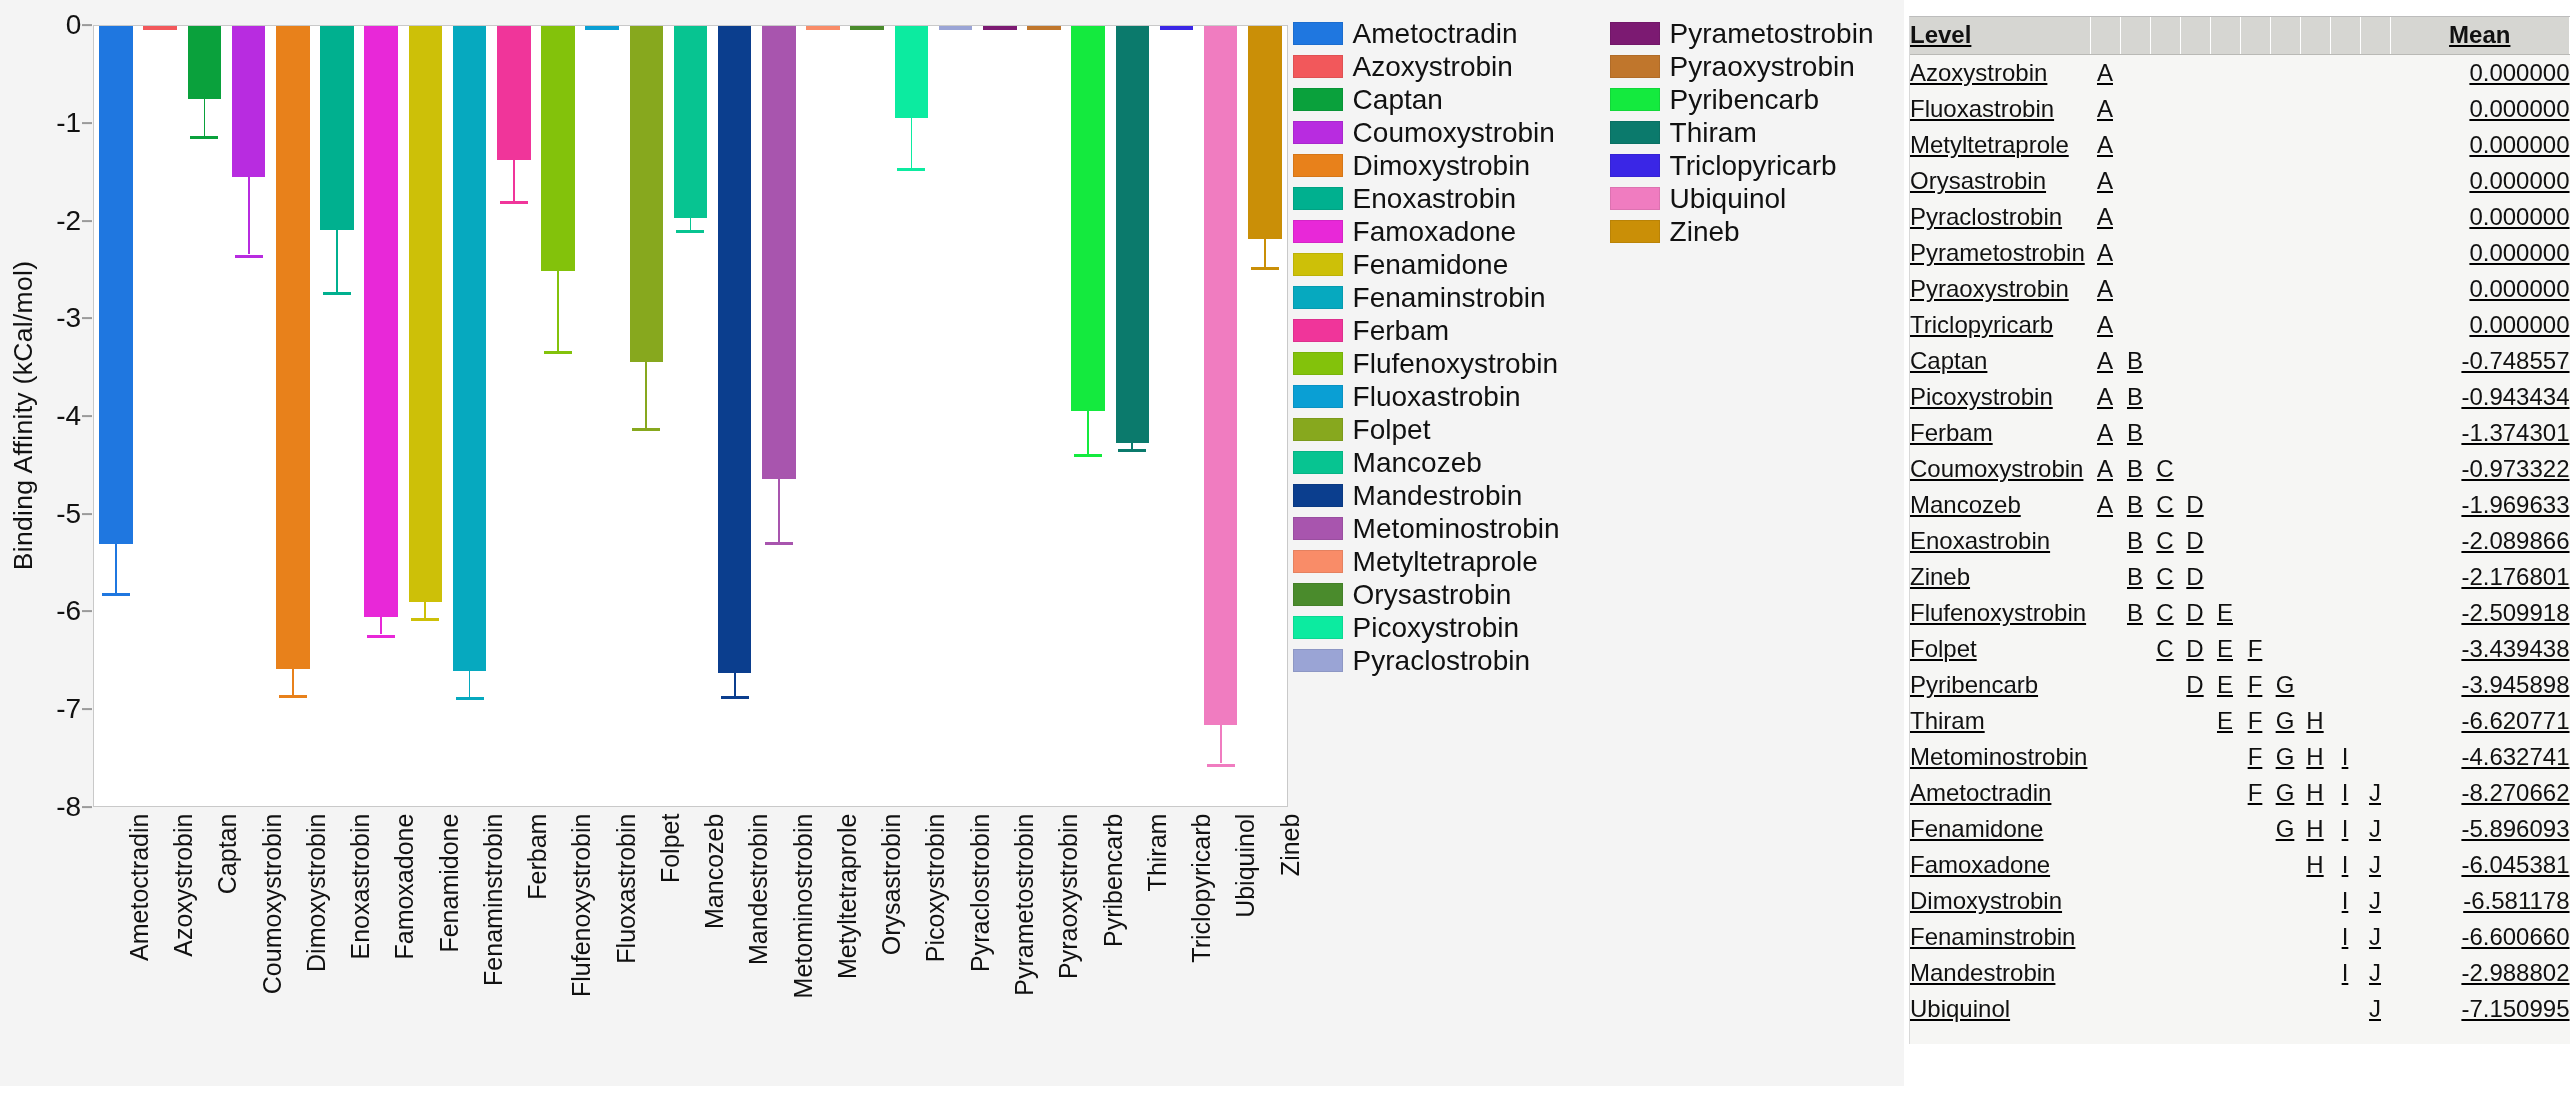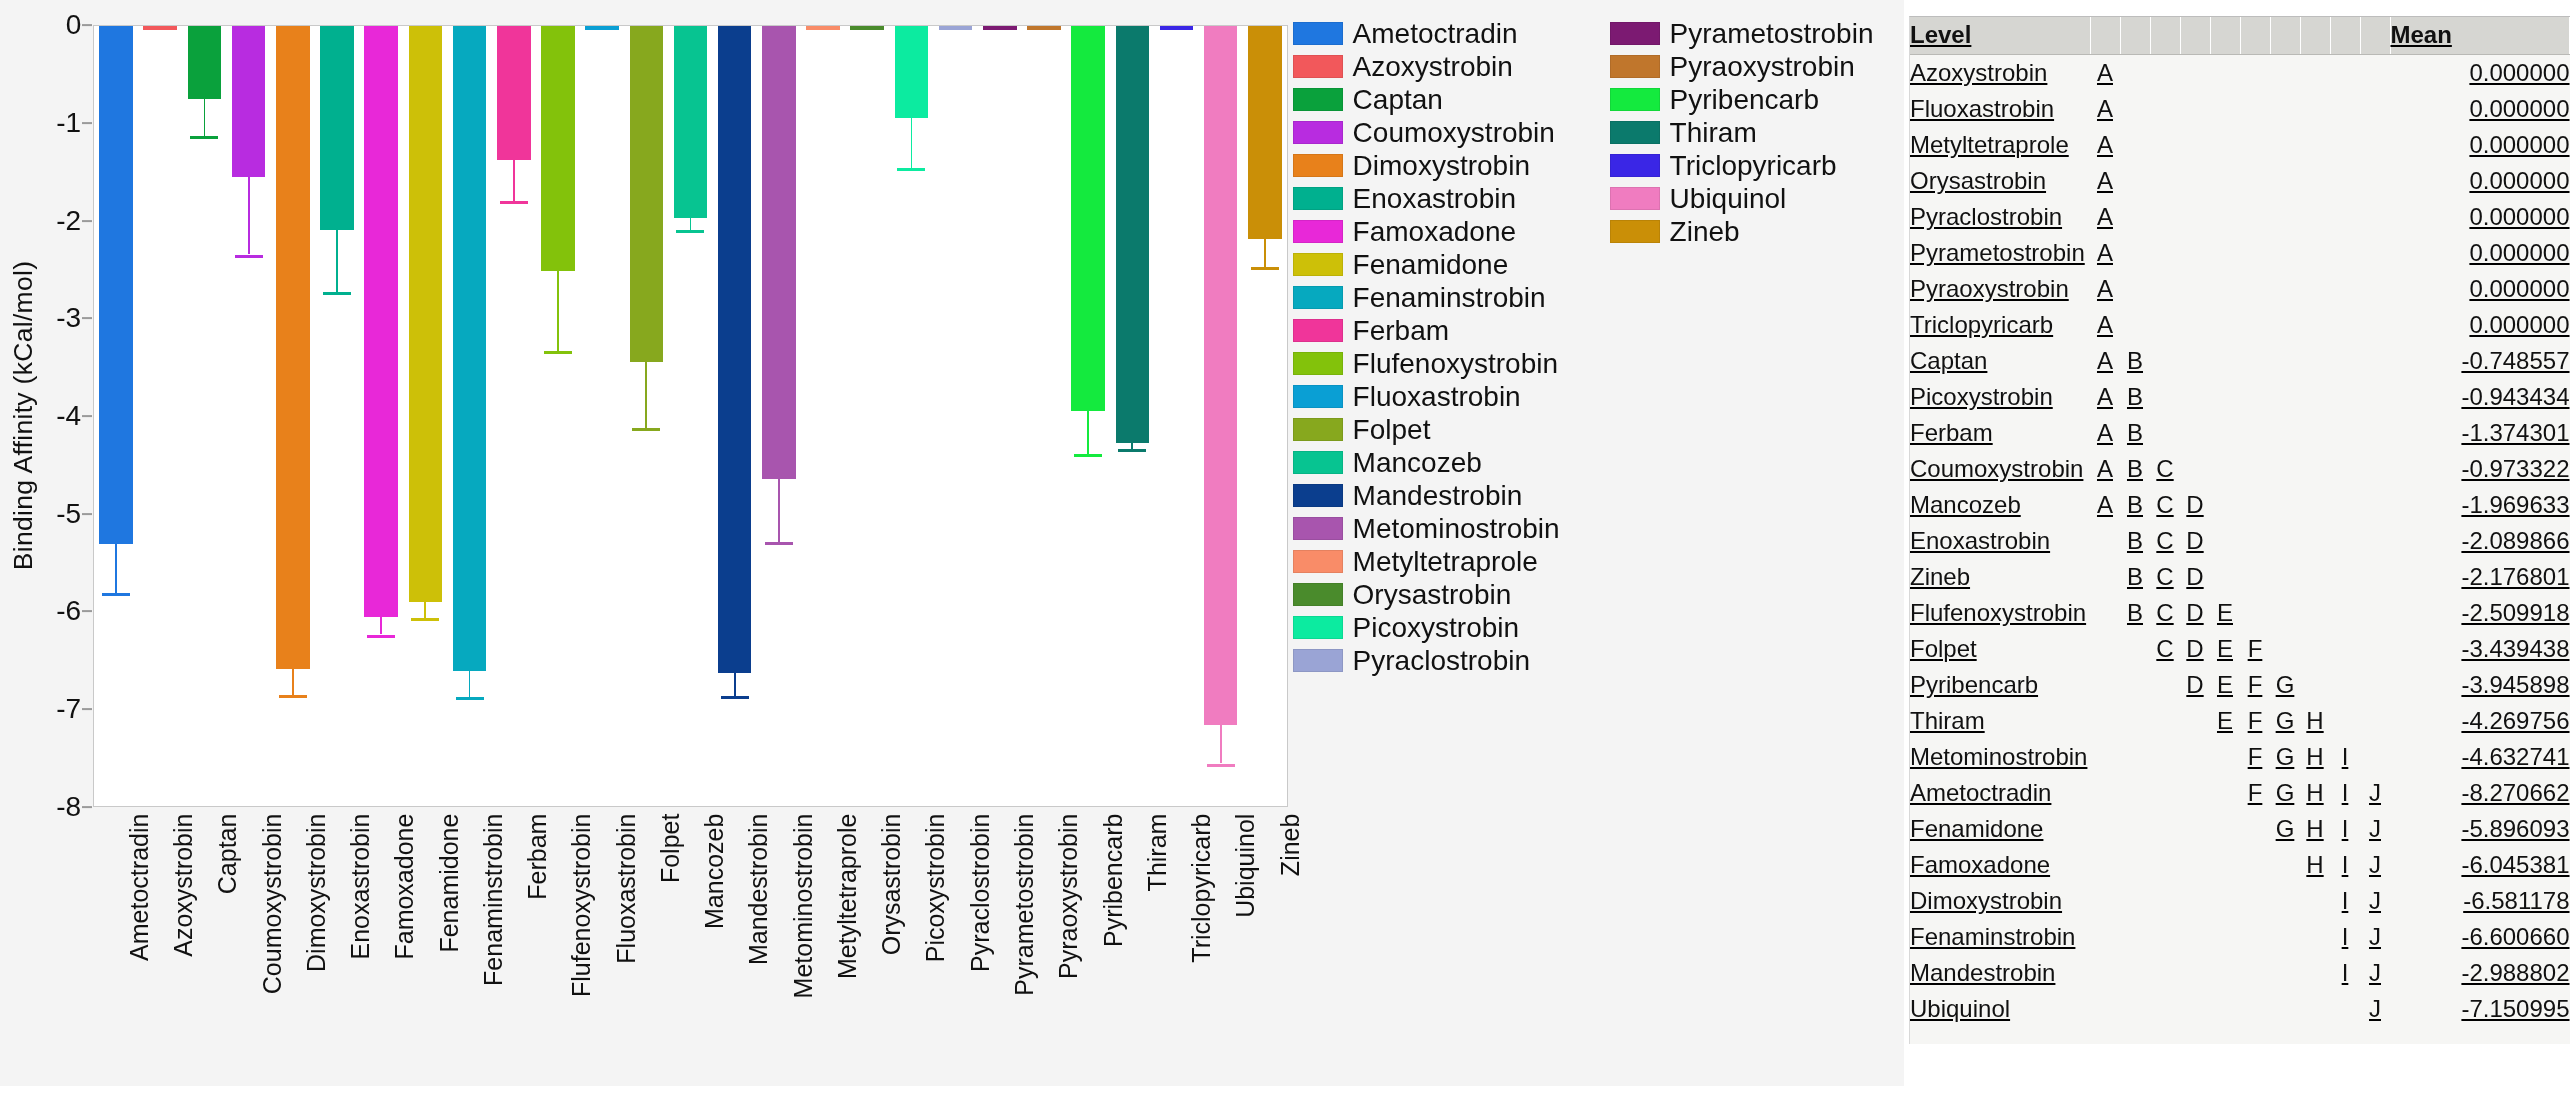"Mean" th.h-mean { text-align: left -> center }
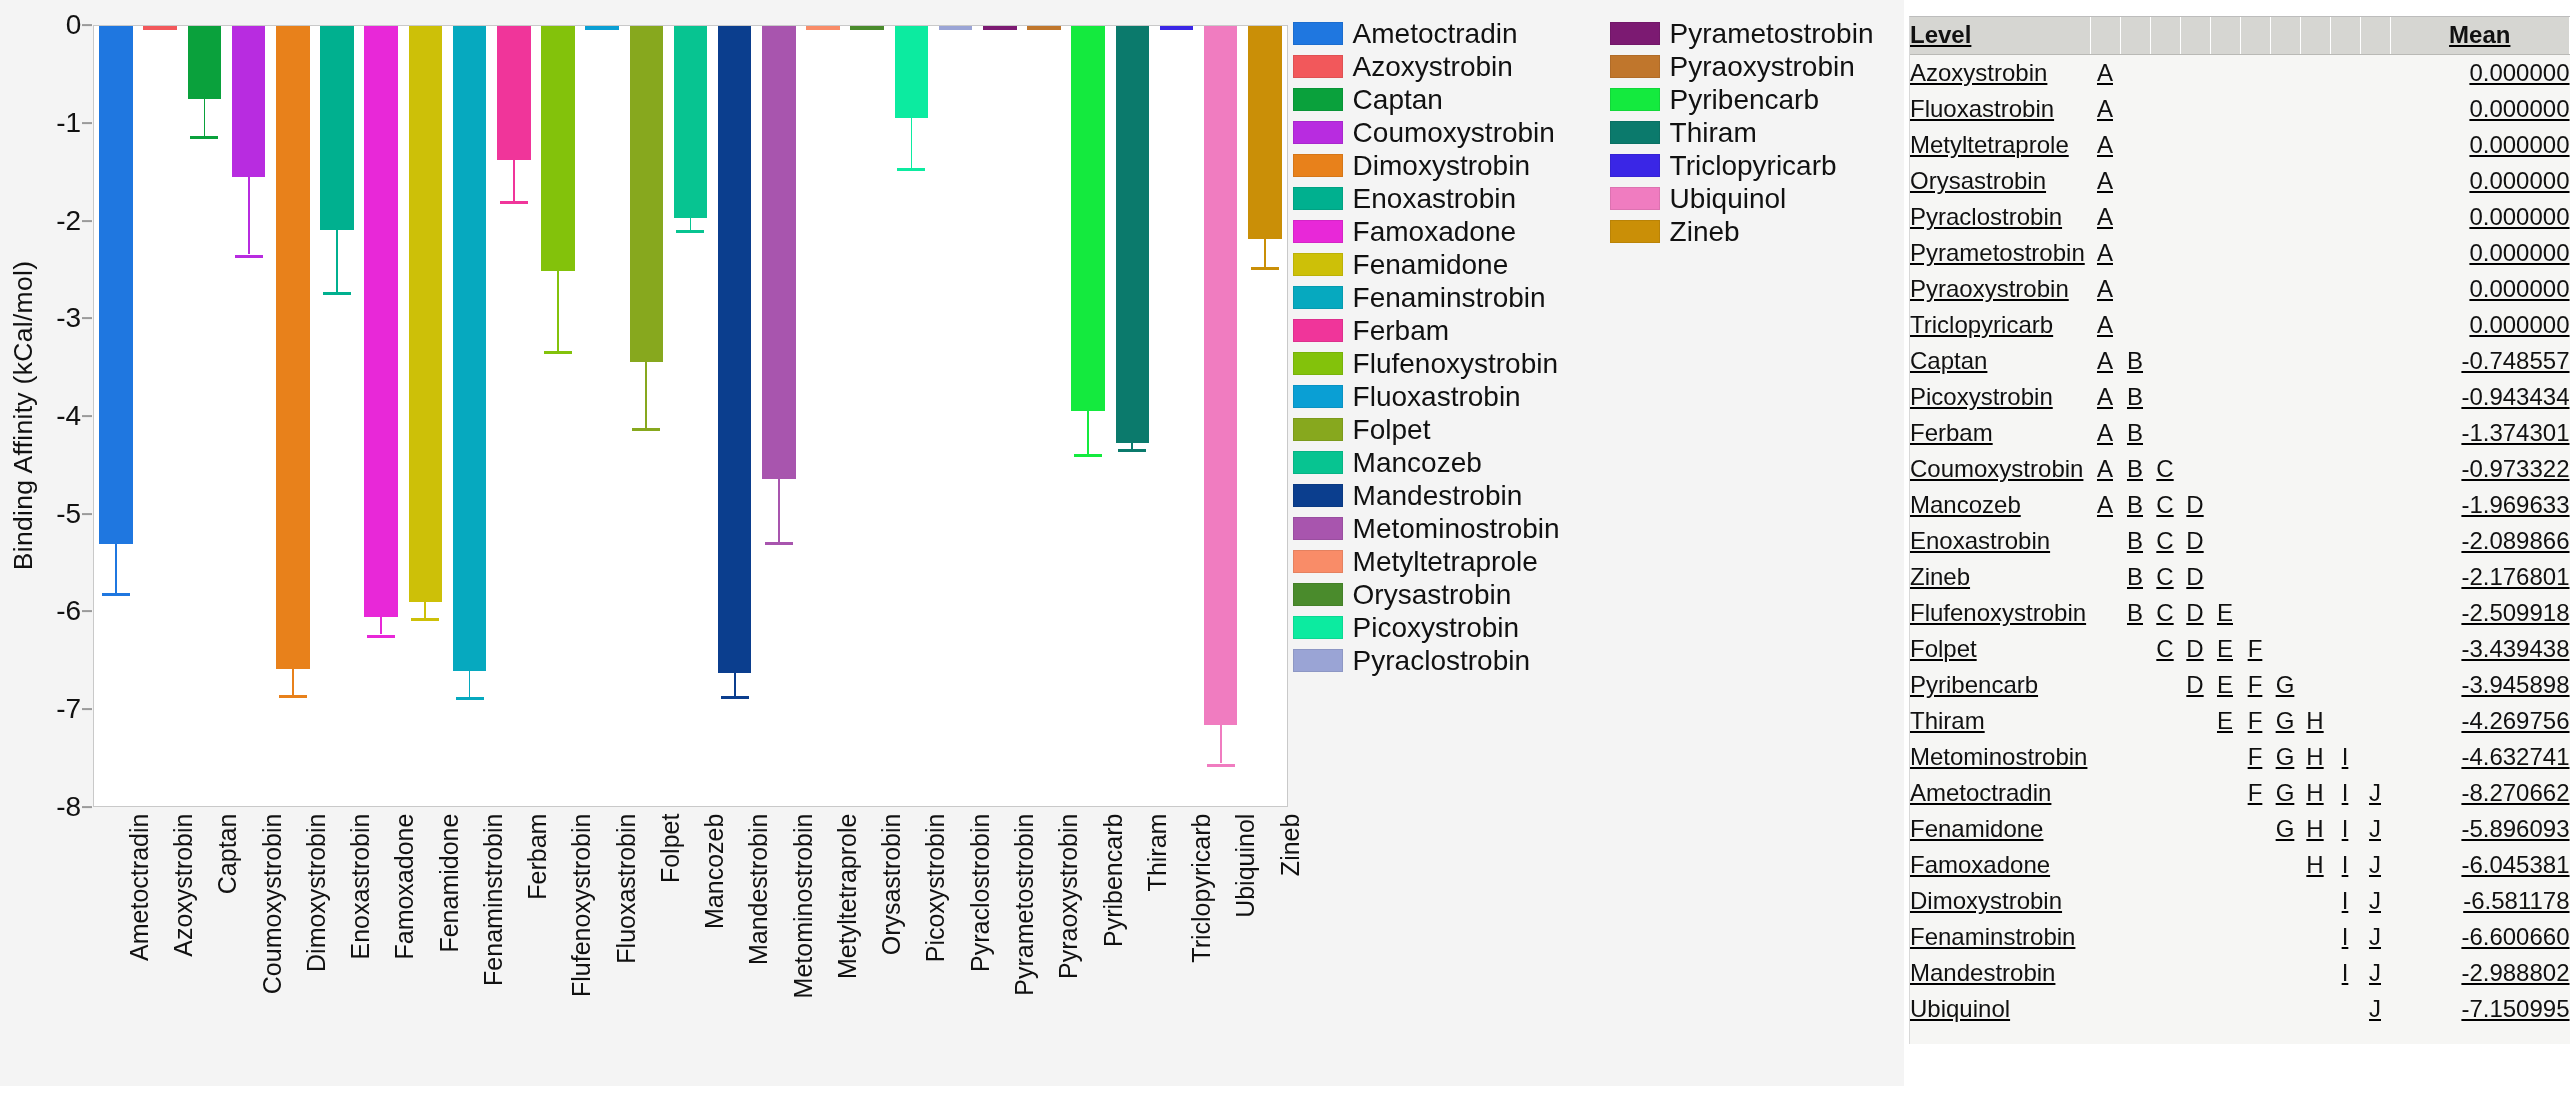"-4.269756" td.c-mean { text: -4.269756 -> -6.620771 }
